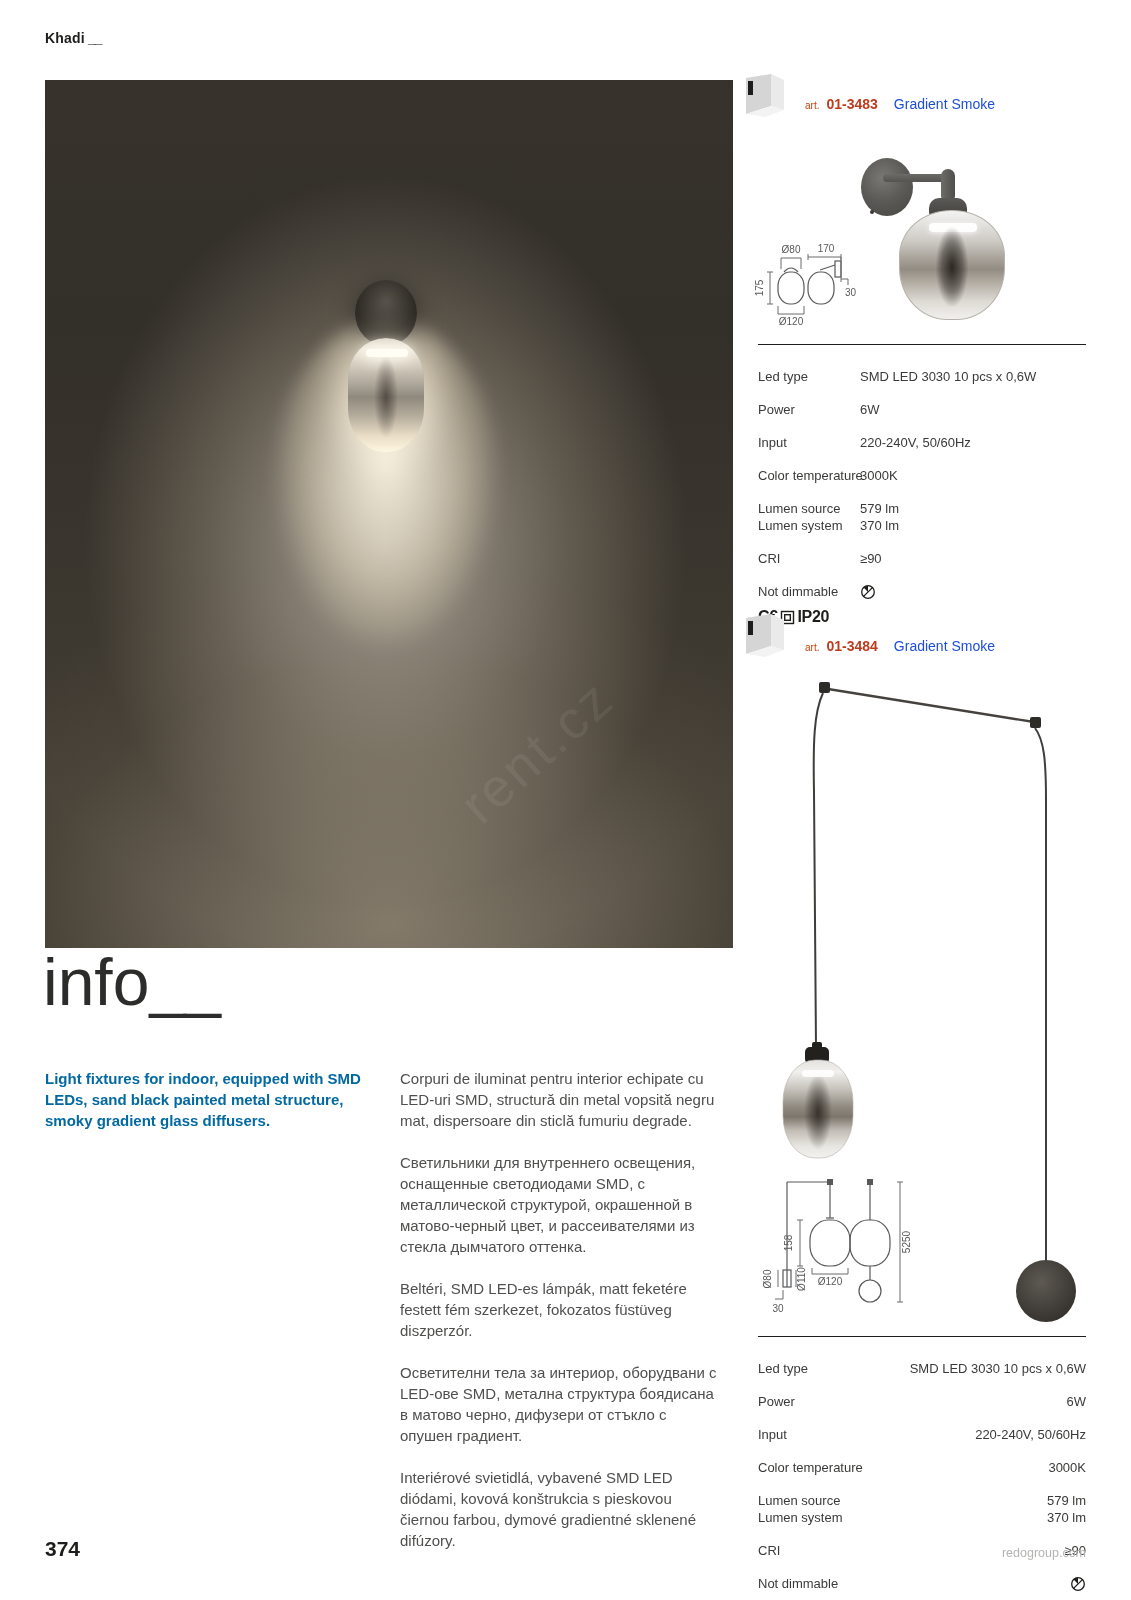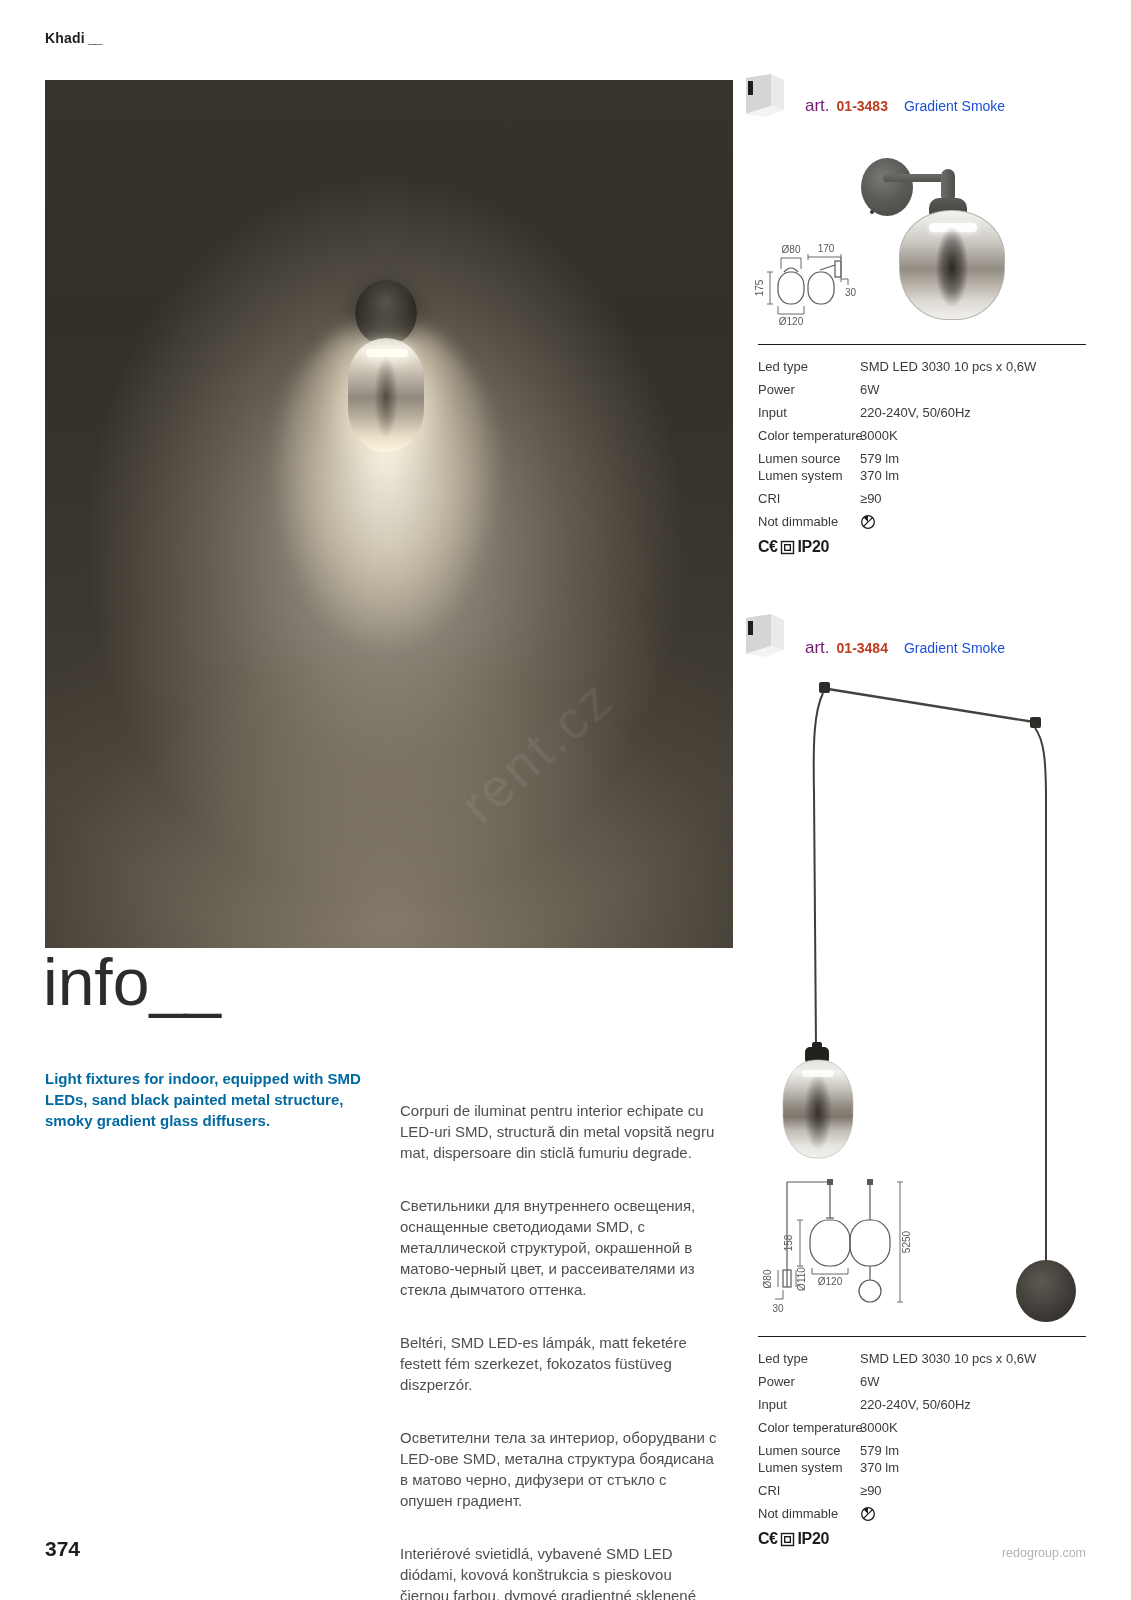"art." .art-label { color: #701a75 -> #c2410c; font-size: 17px -> 10px }
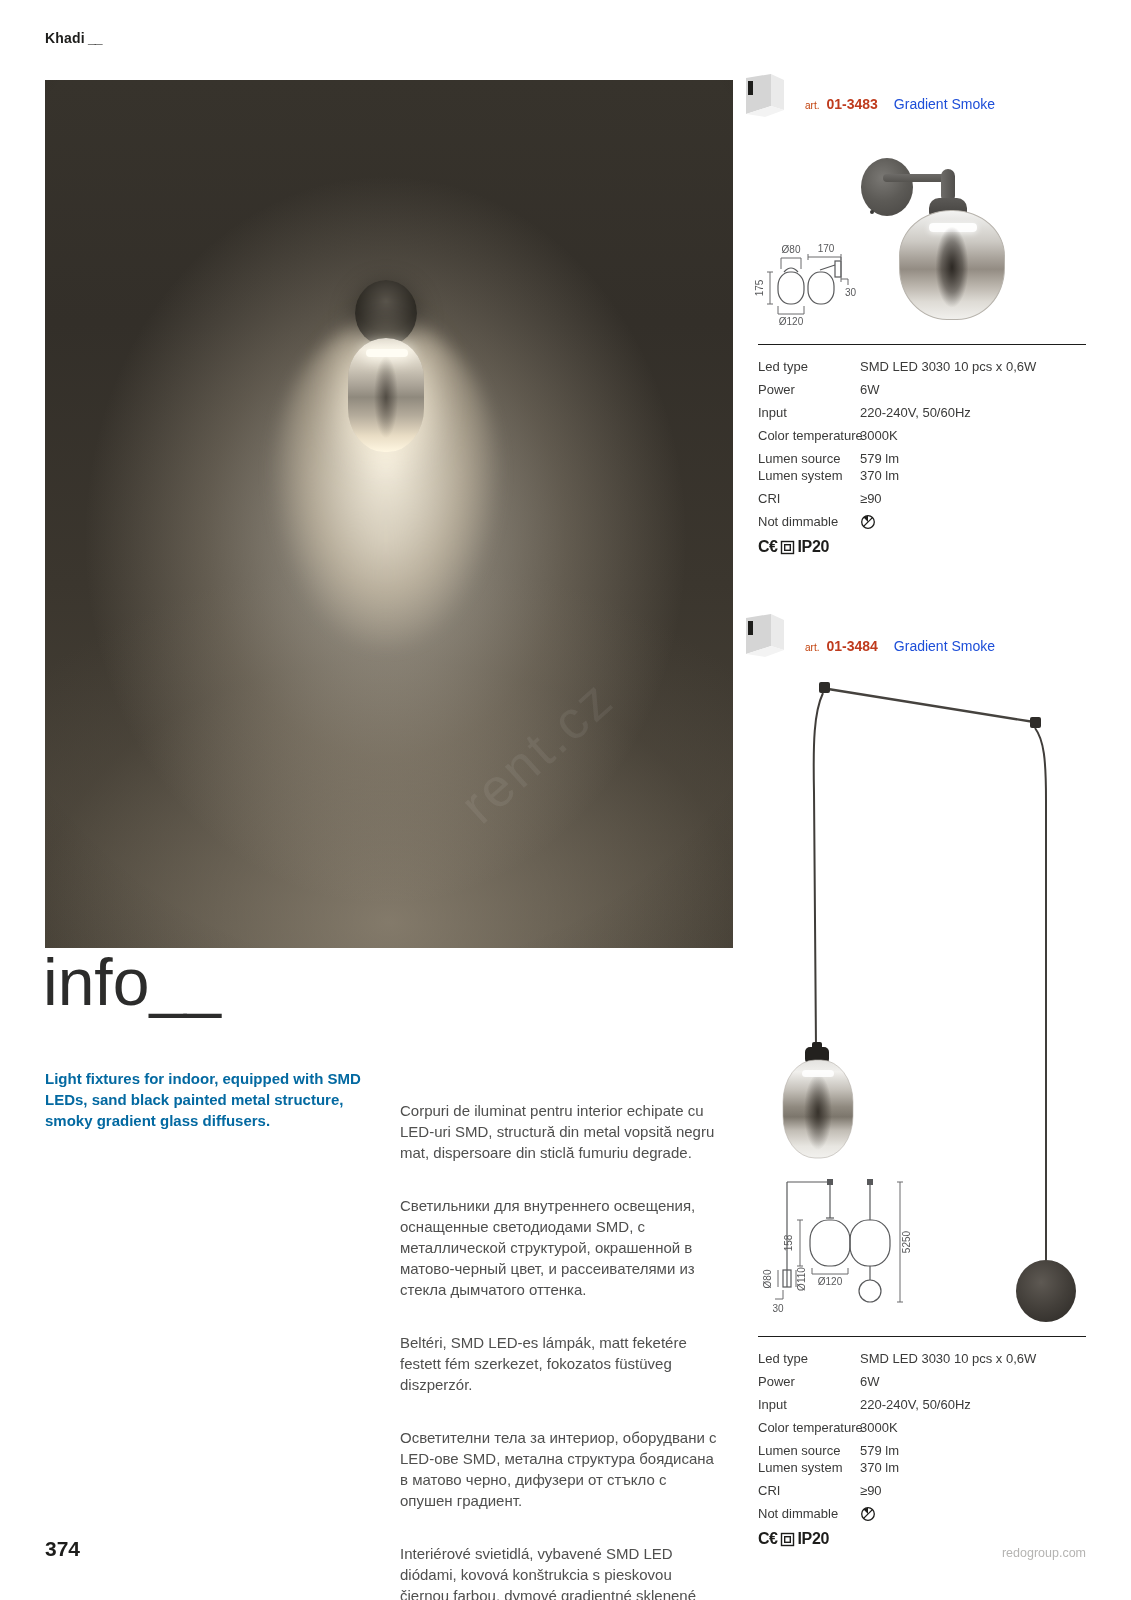"Led type" .spec-row { margin-top: 8px -> 18px }
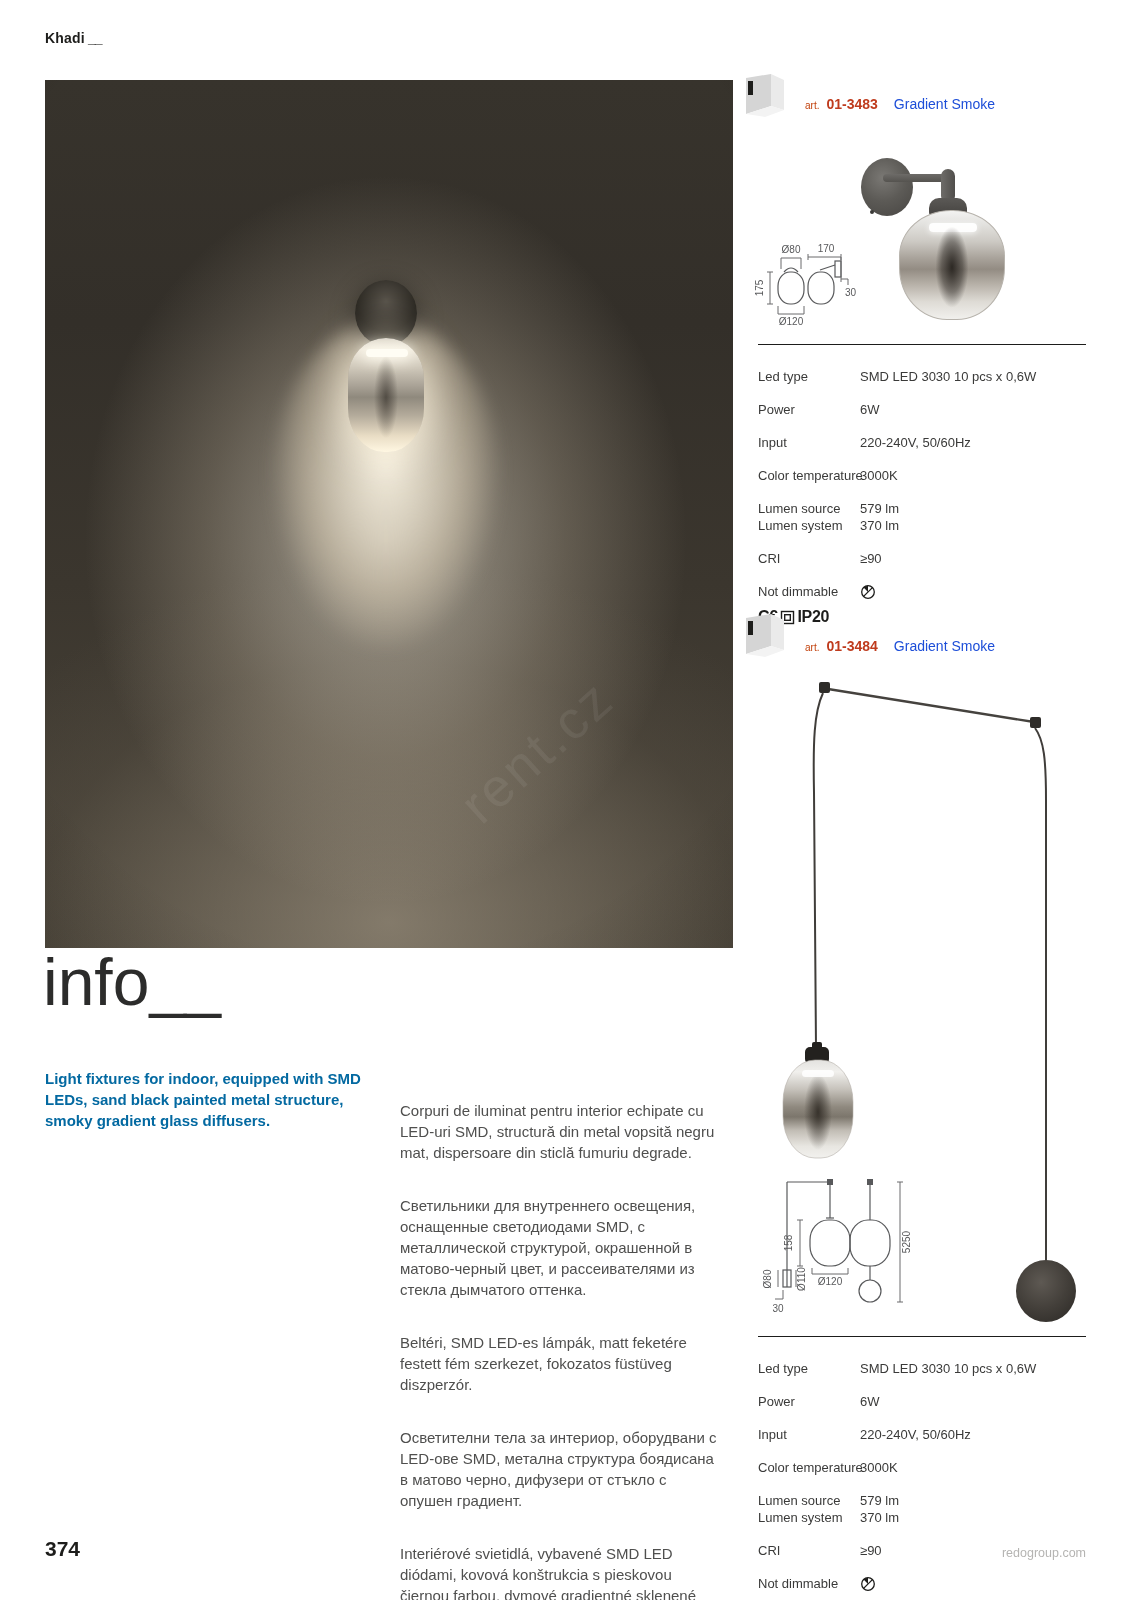"art. 01-3484 Gradient Smoke" .product-2 { text-align: none -> right }
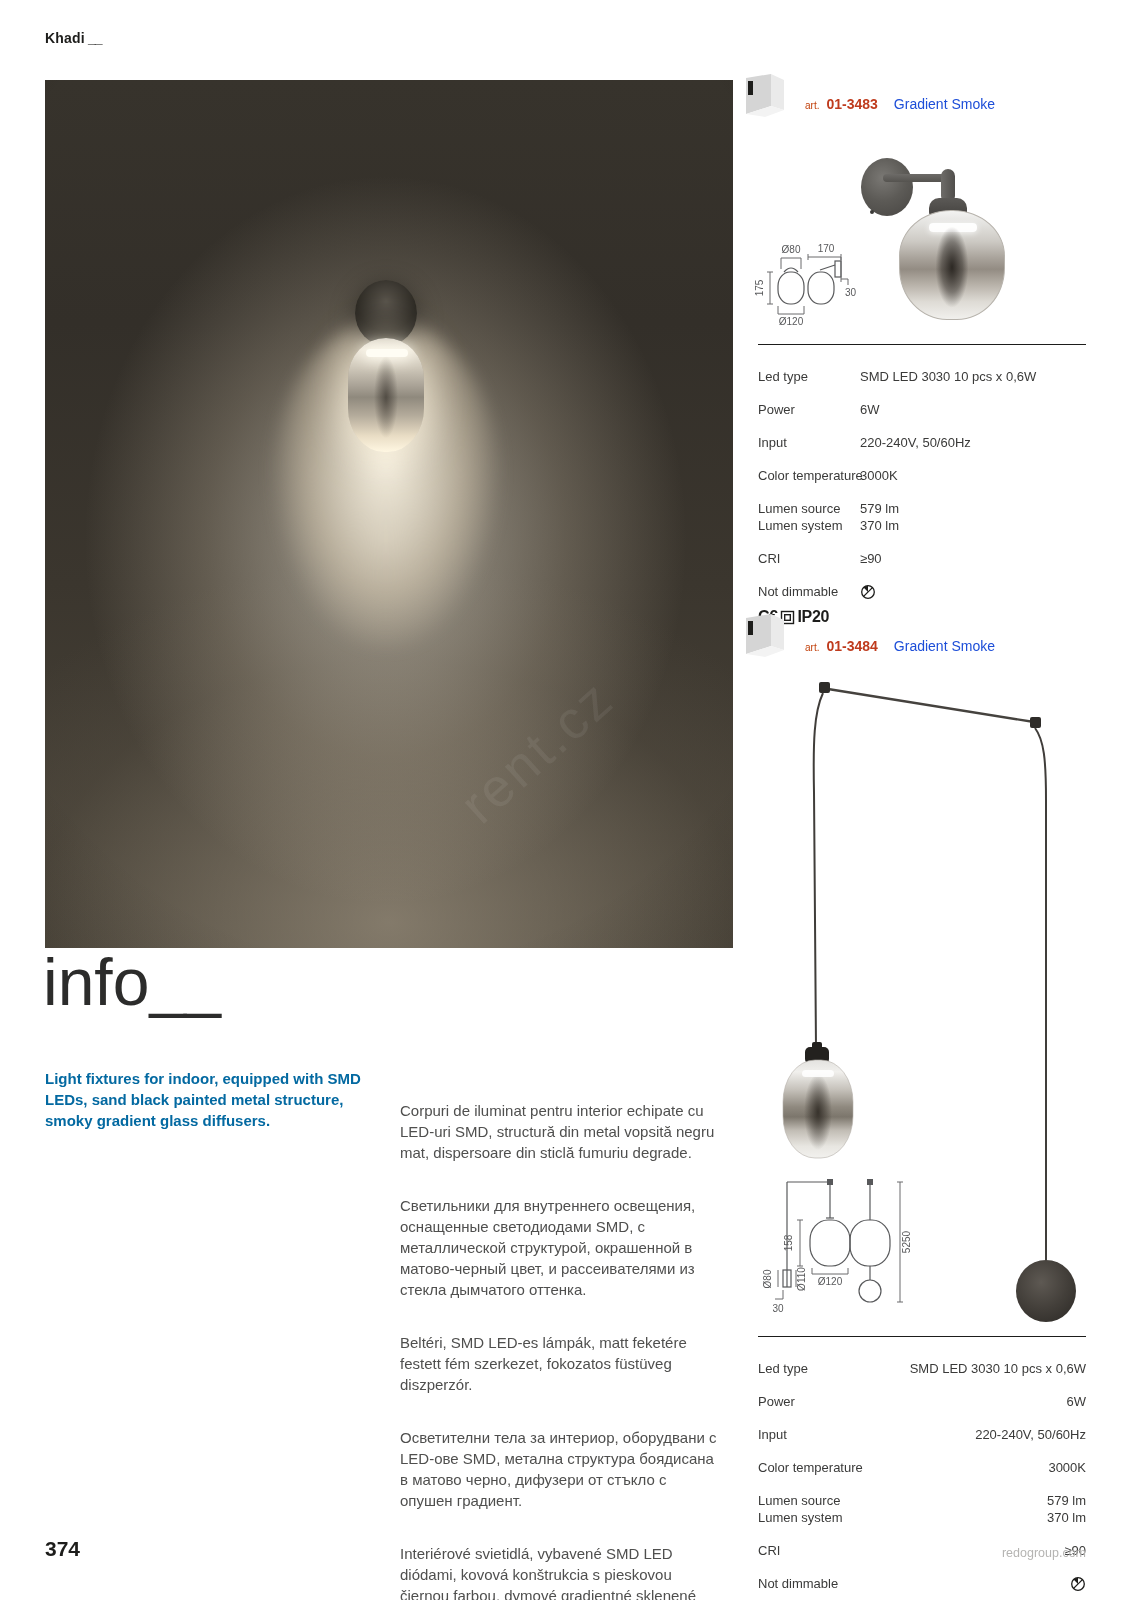"Corpuri de iluminat pentru interior" .desc-col p { margin-top: 32px -> none }
